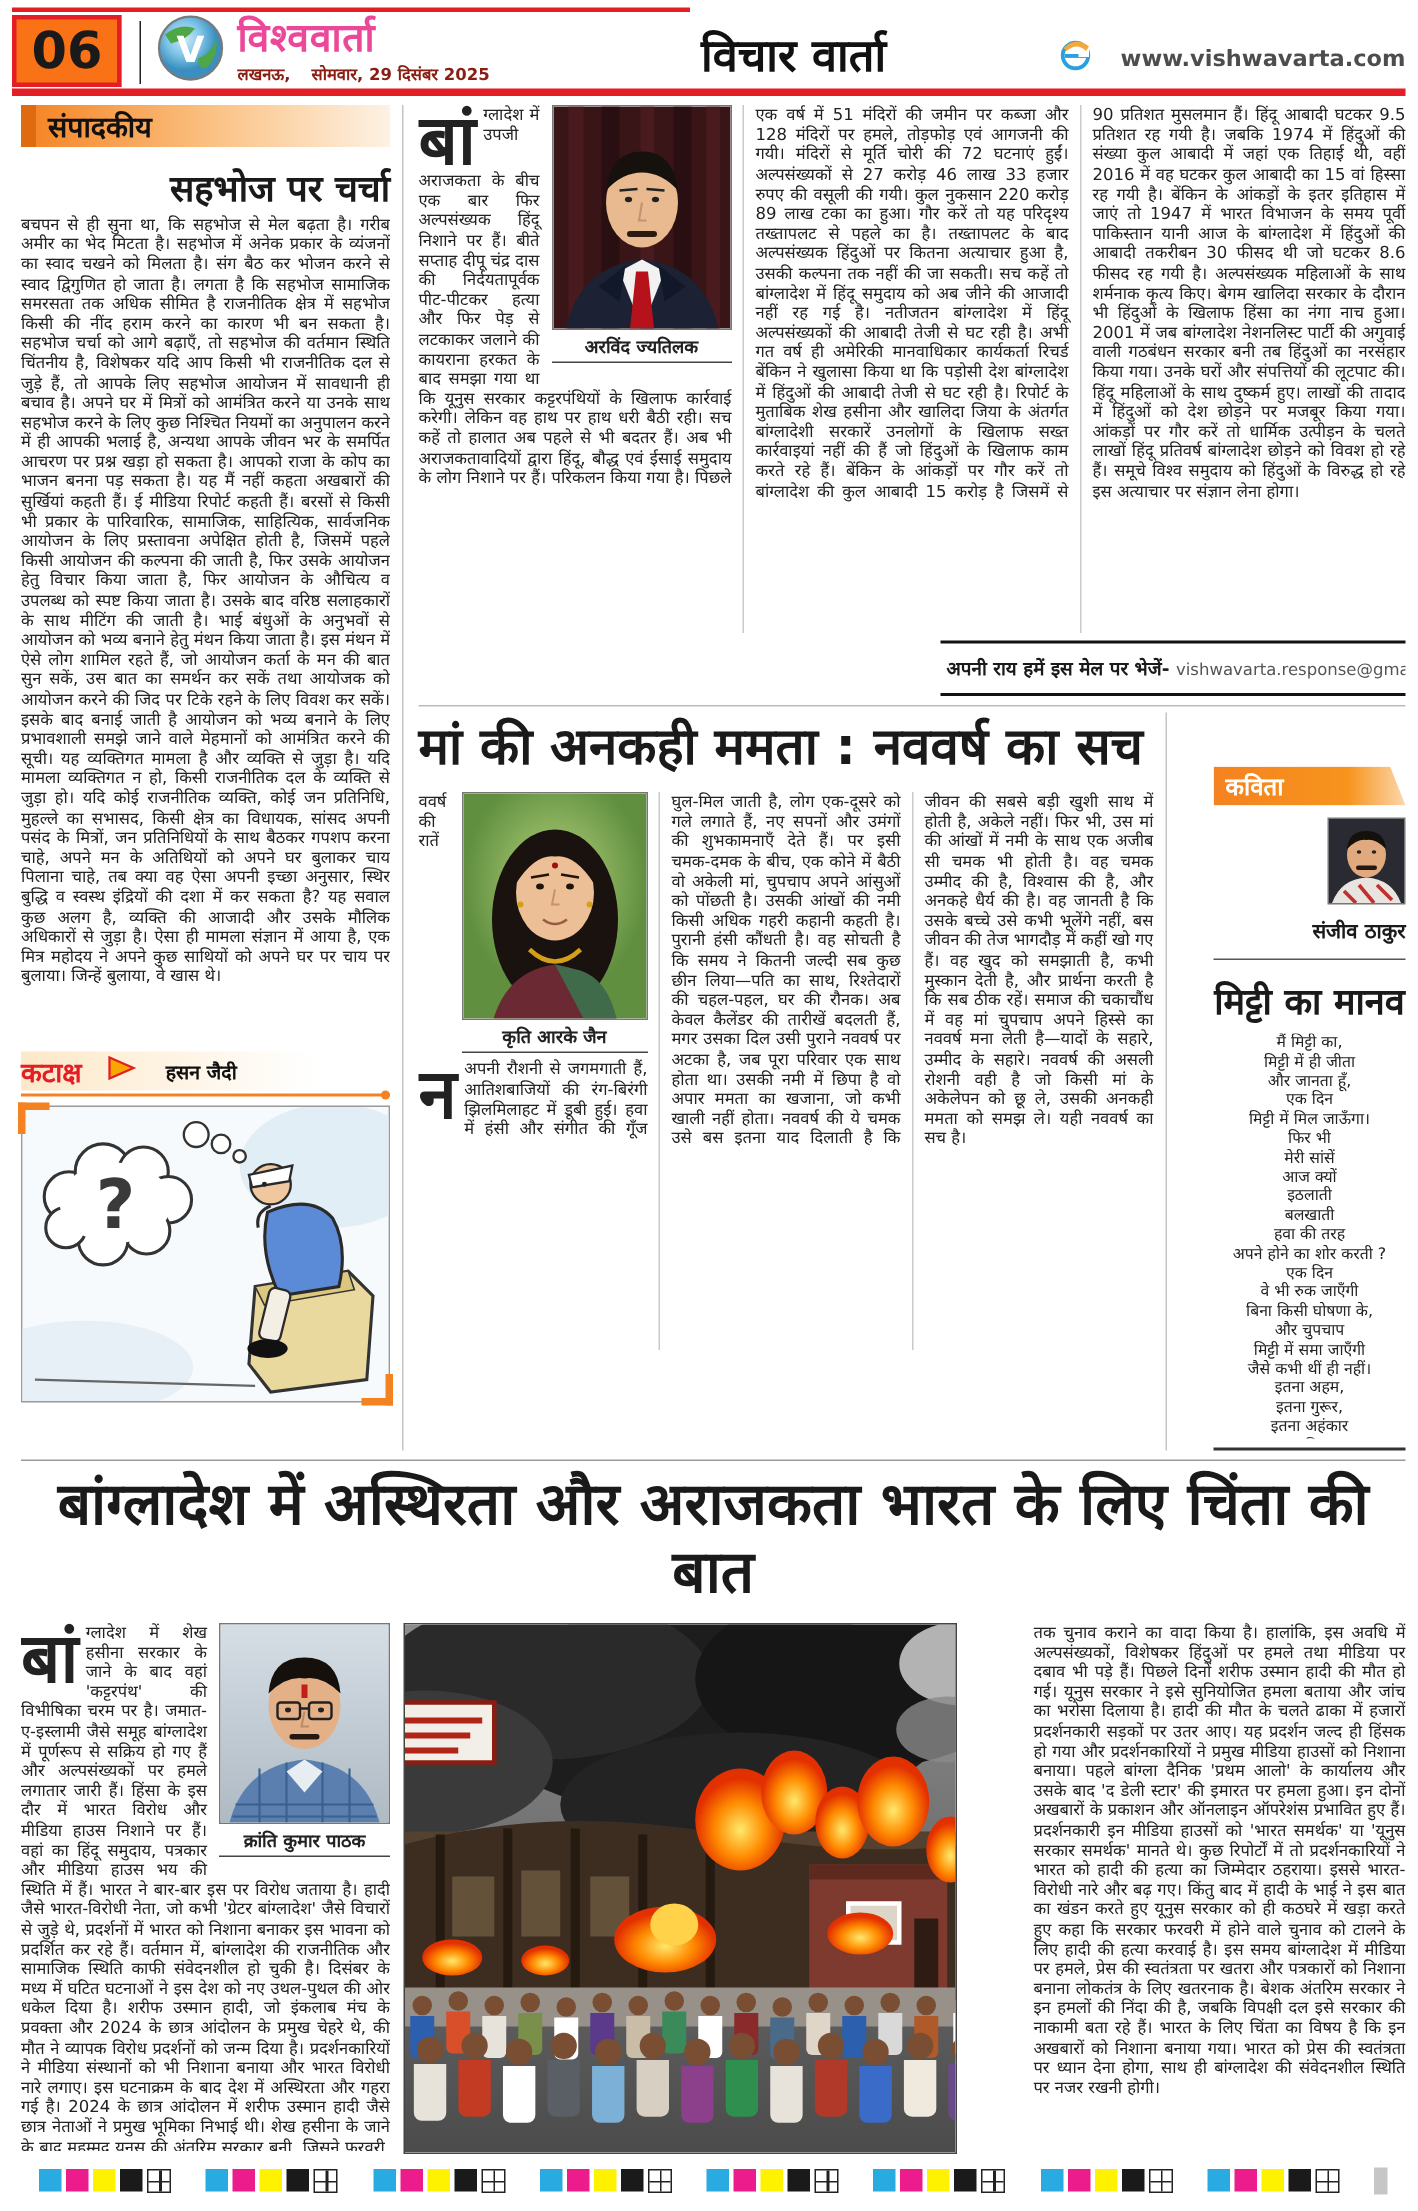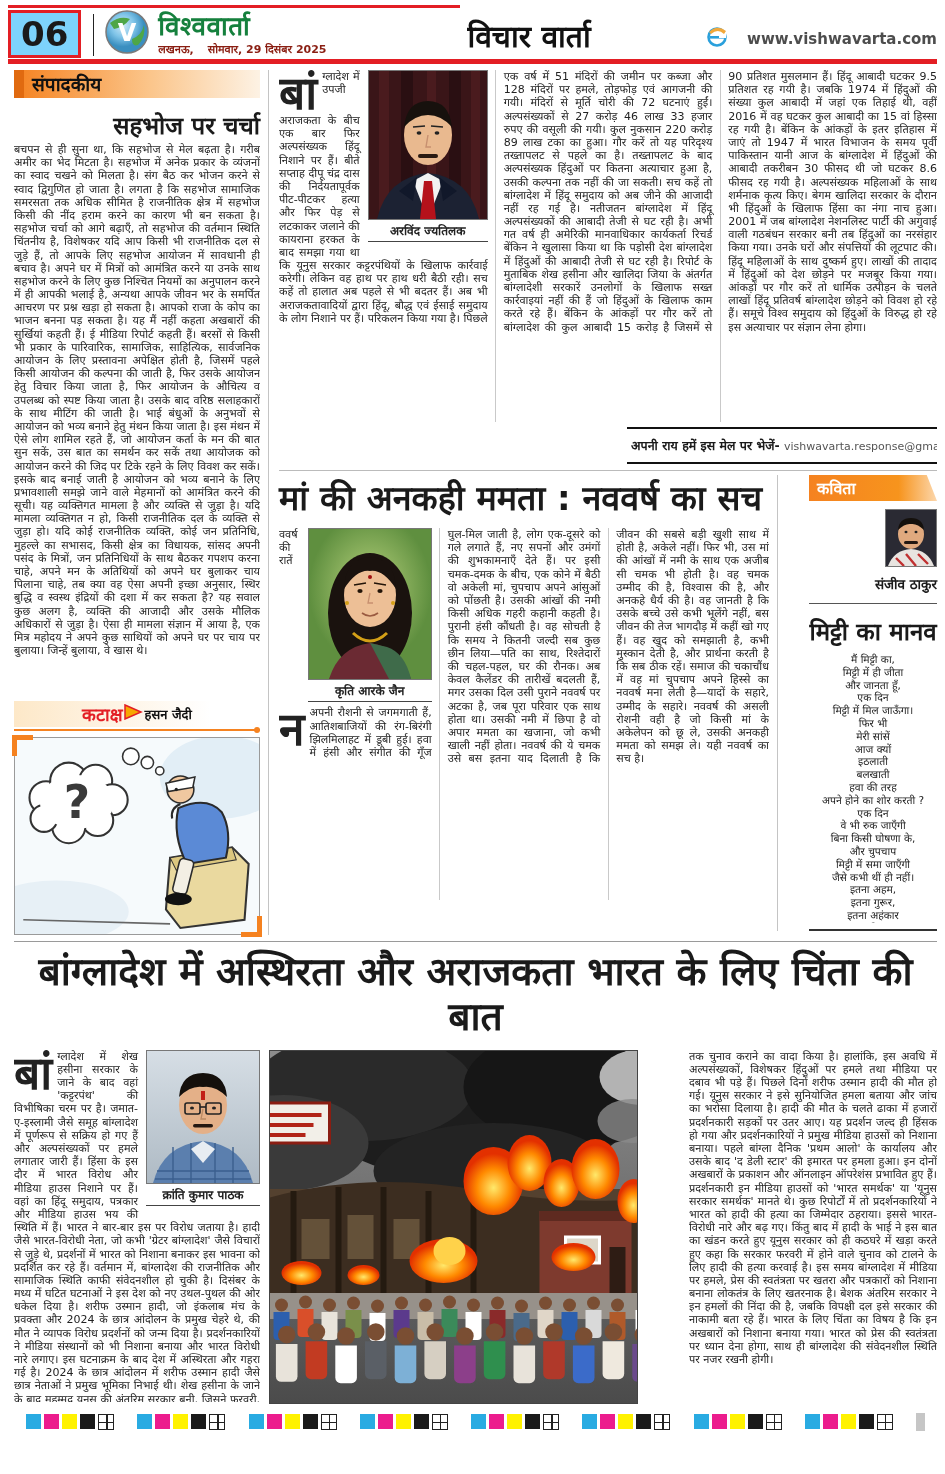"06" .pagenum { background: #7dd3fc -> #f97316 }
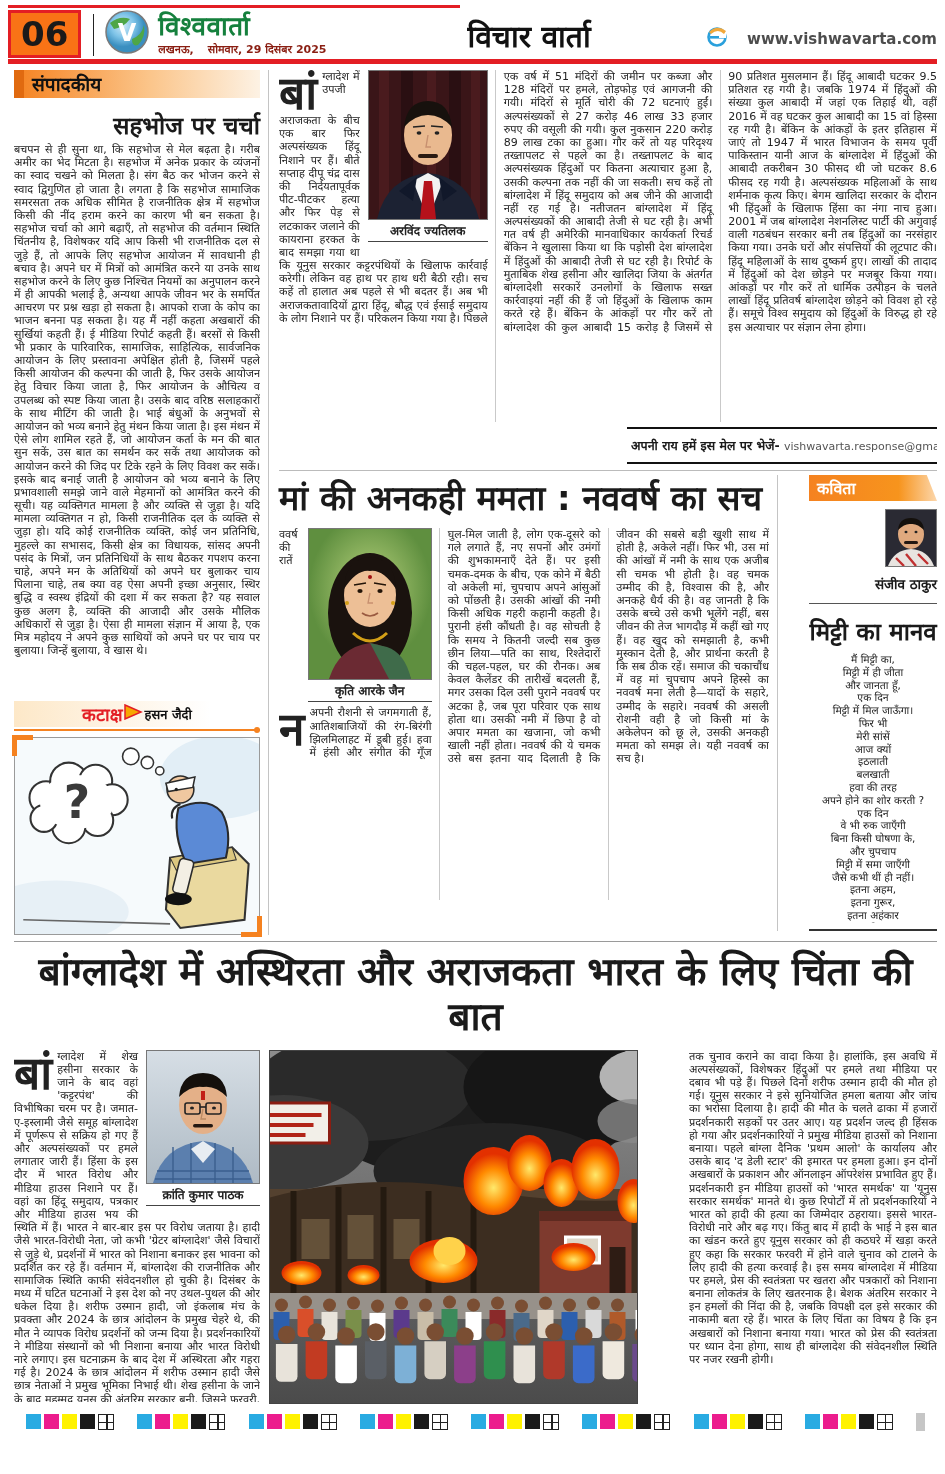"विश्ववार्ता" .mast-name { color: #15803d -> #ec4899 }
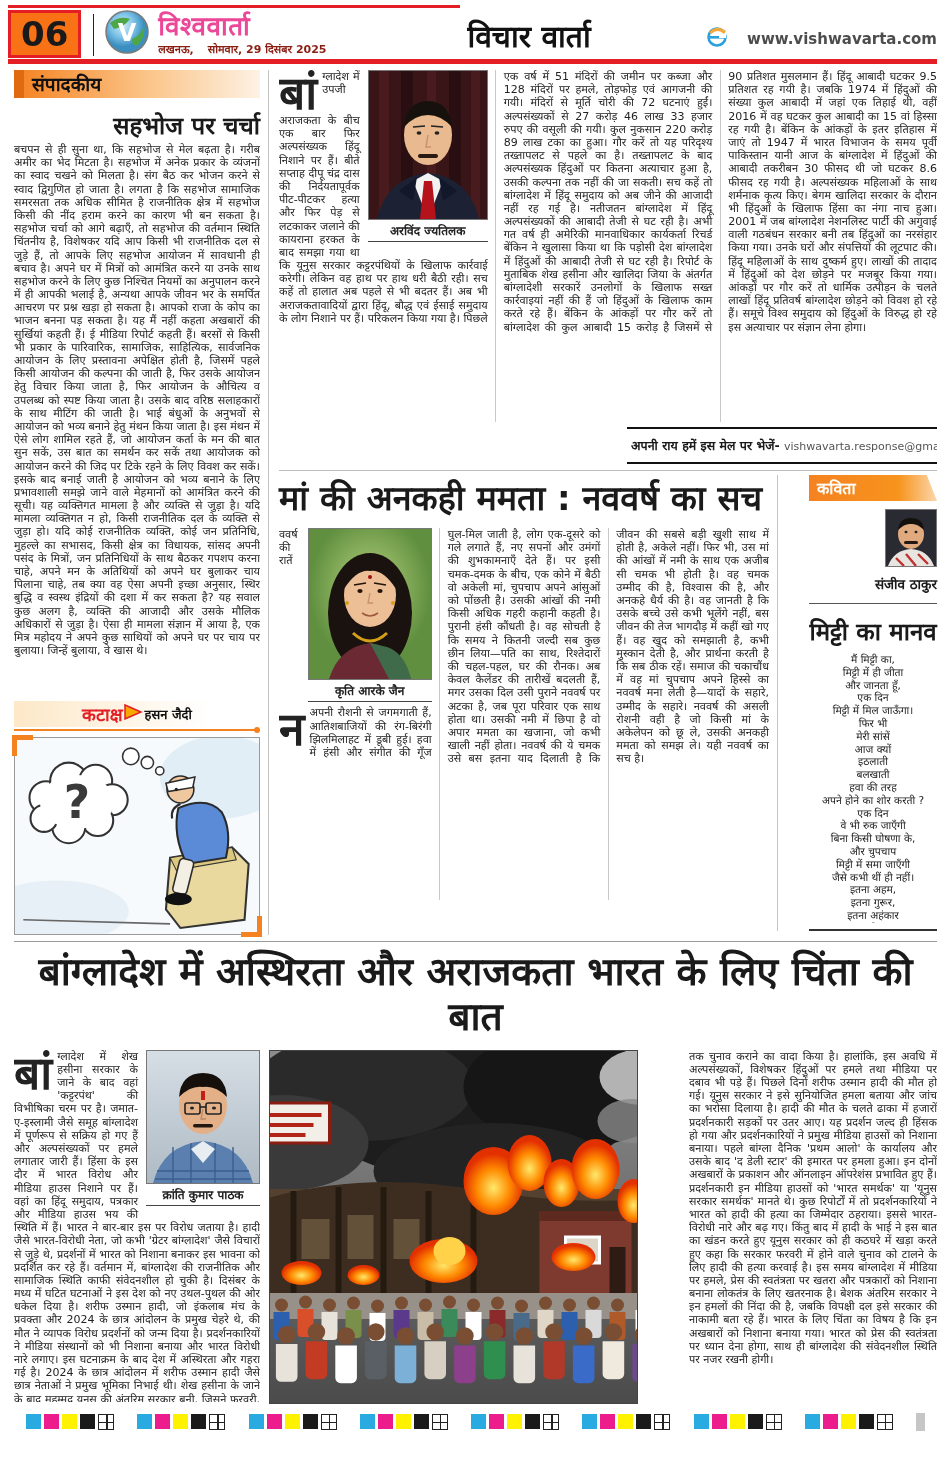"कविता" .poemcol { margin-top: none -> 36px }
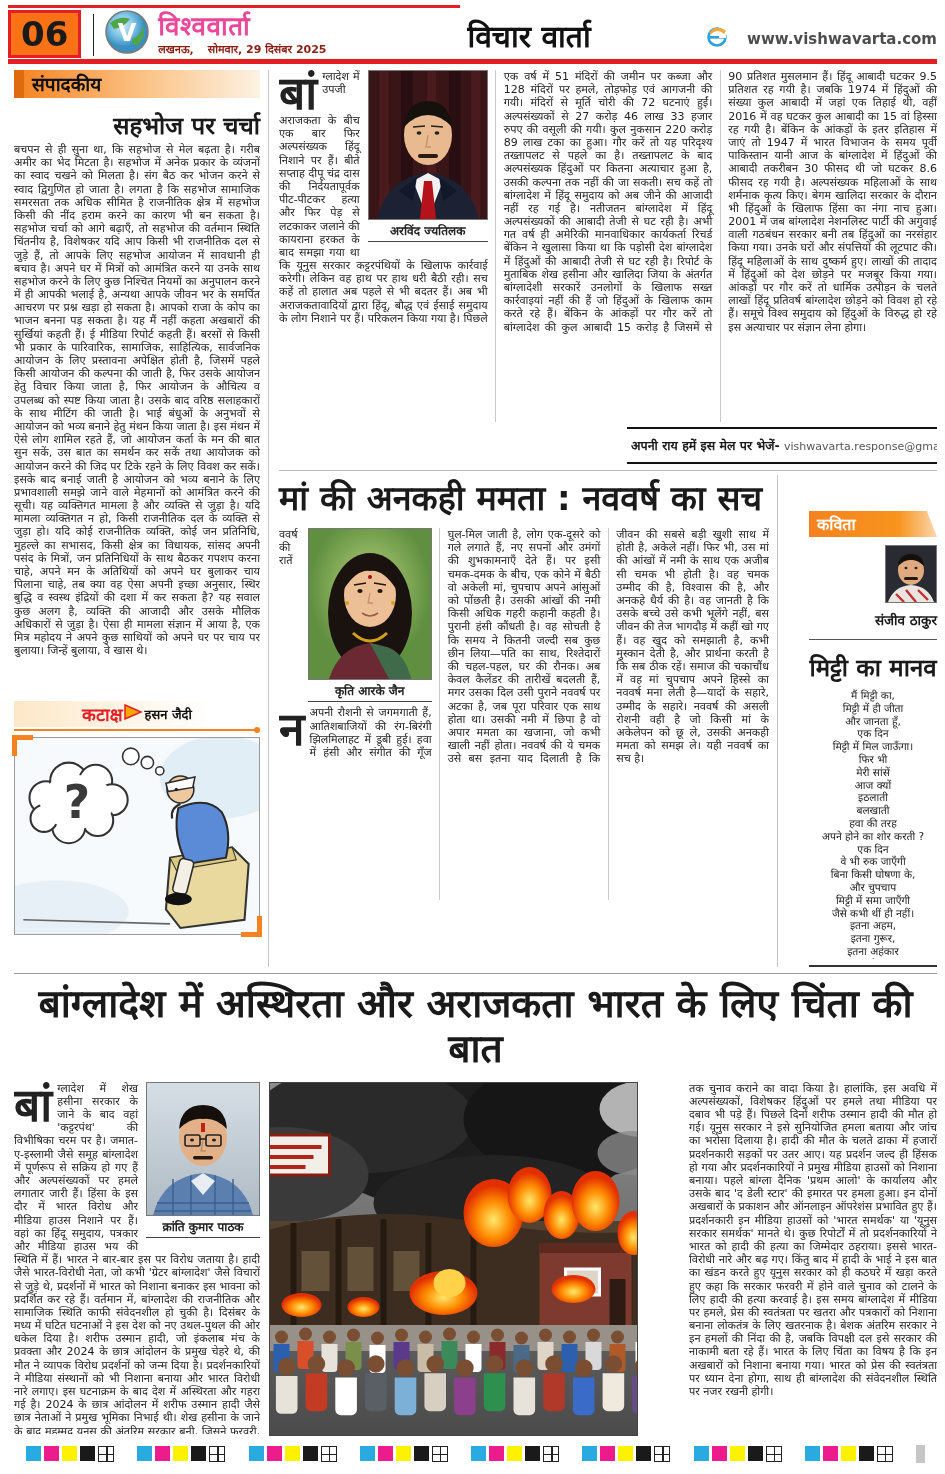"कटाक्ष" .ct-head { gap: 1px -> 18px; justify-content: center -> none }
